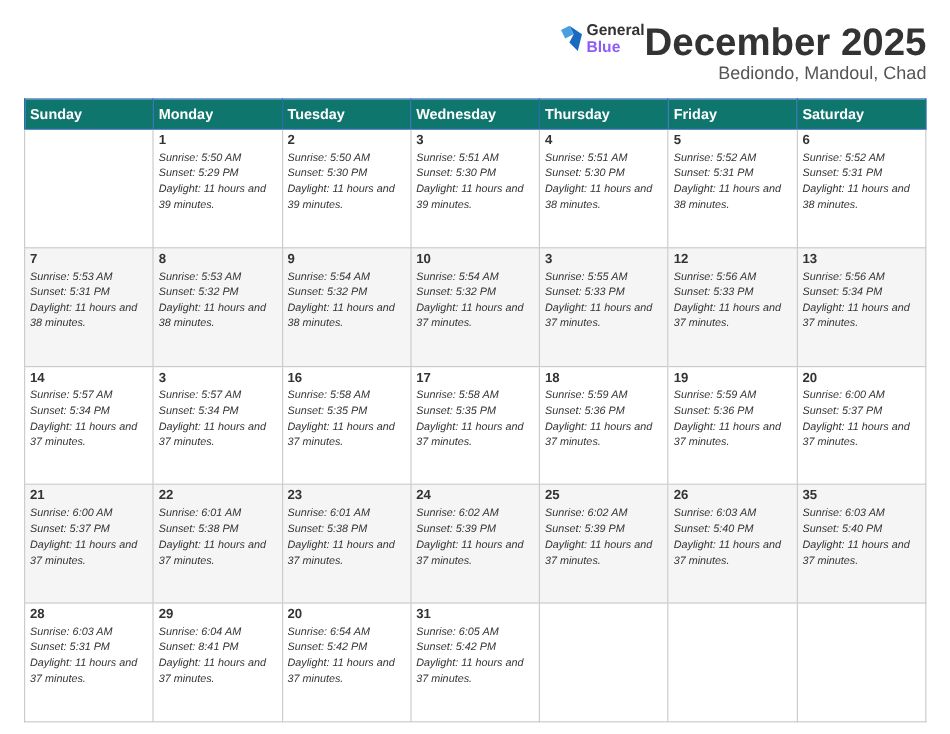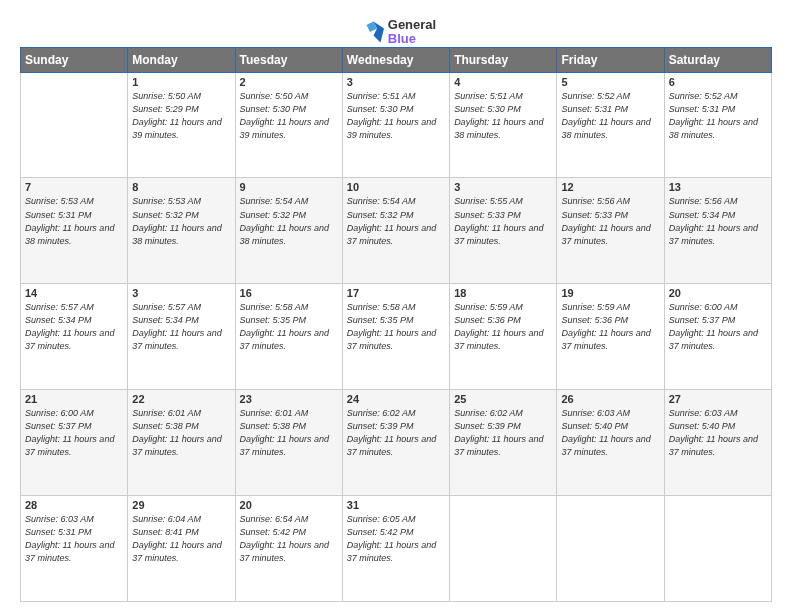"General" .header { justify-content: center -> flex-end; margin-bottom: 0 -> 12px }
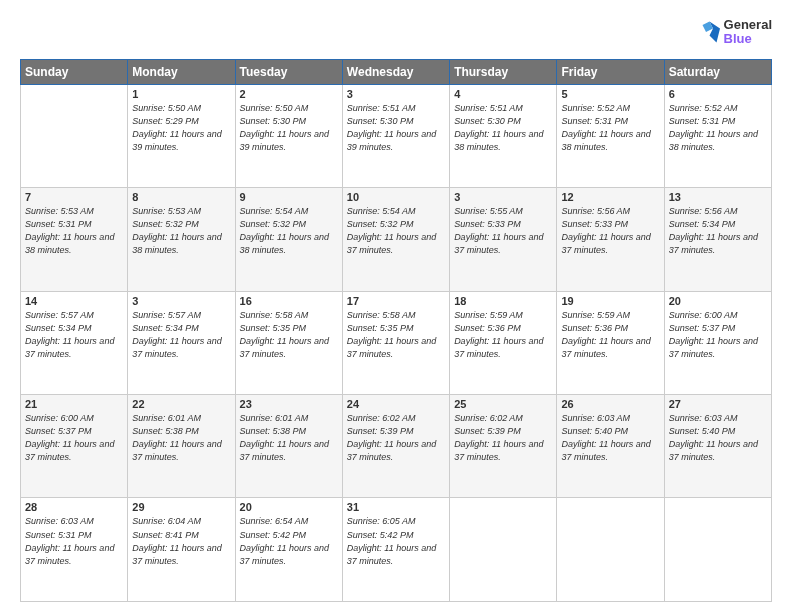"December 2025" div.title-block { html: none -> <div> <h1>December 2025</h1> <h2>Bediondo, Mandoul, Chad</h2> </div> }
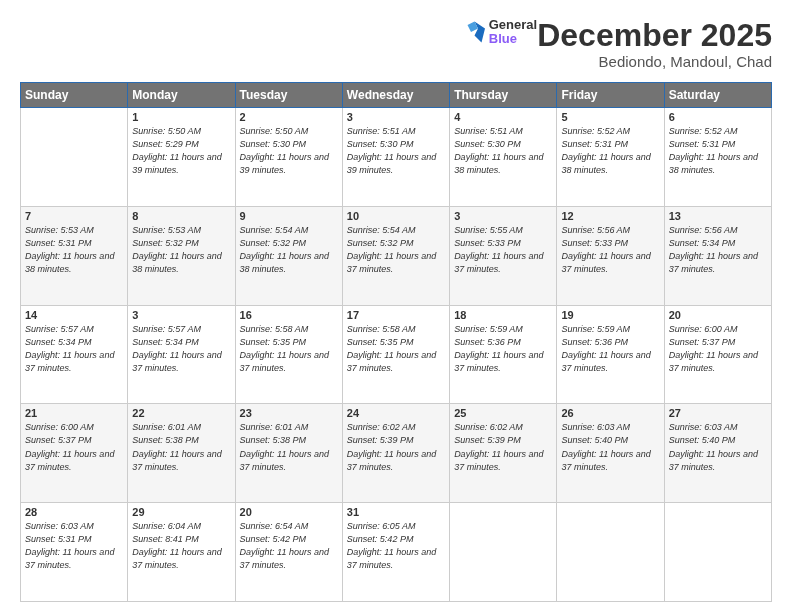"Sunday" .calendar thead tr th { background-color: #737373 -> #0f766e }
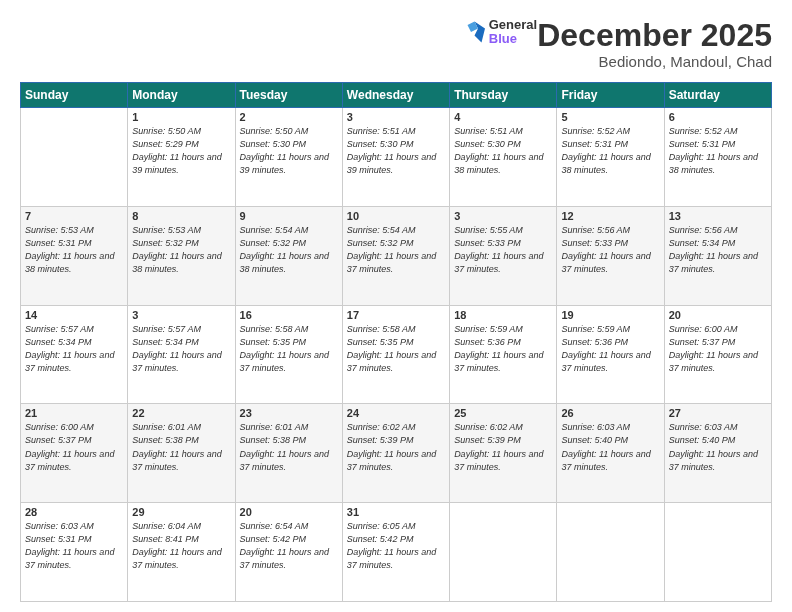"27" span.day-num { text: 27 -> 35 }
